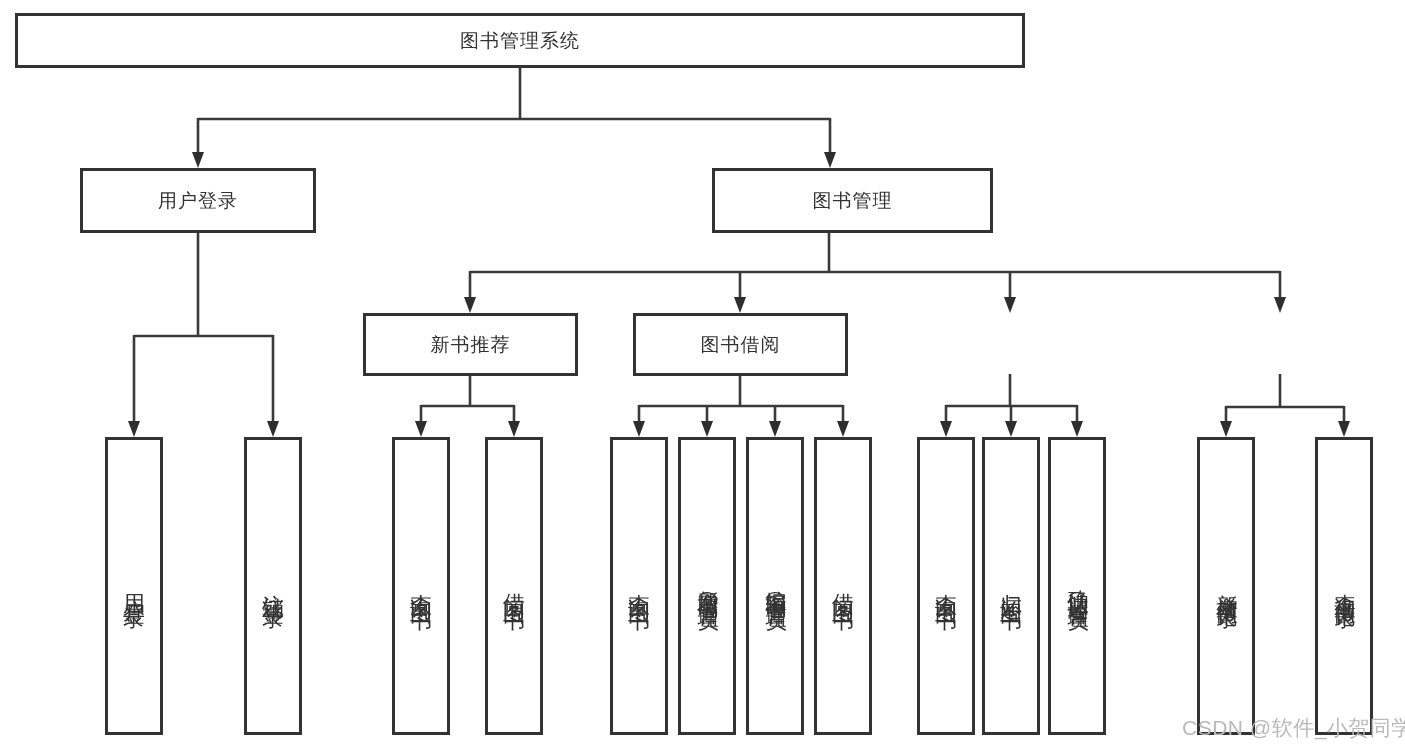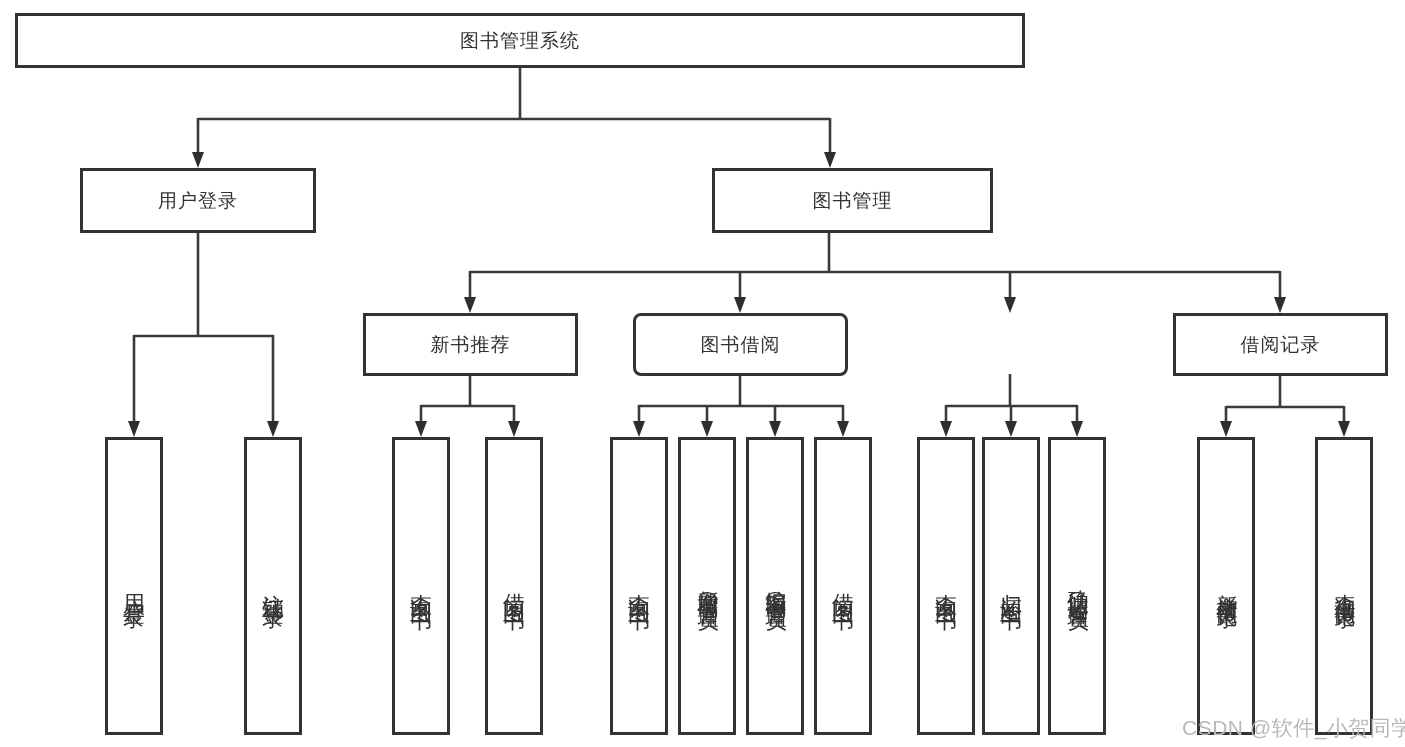"图书借阅" .lvl3.b { border-radius: 8px -> none }
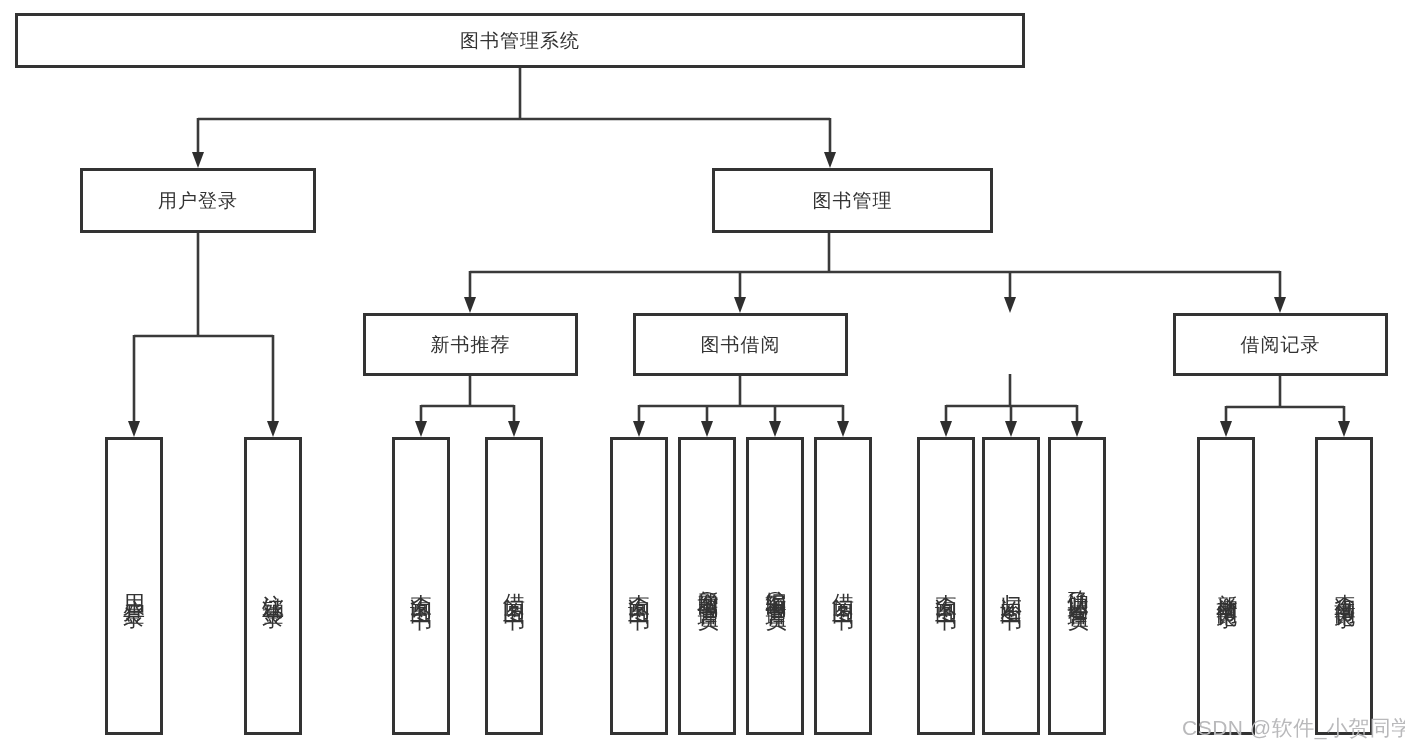"借阅记录" div.box { html: <div>借阅记录</div> -> none }
